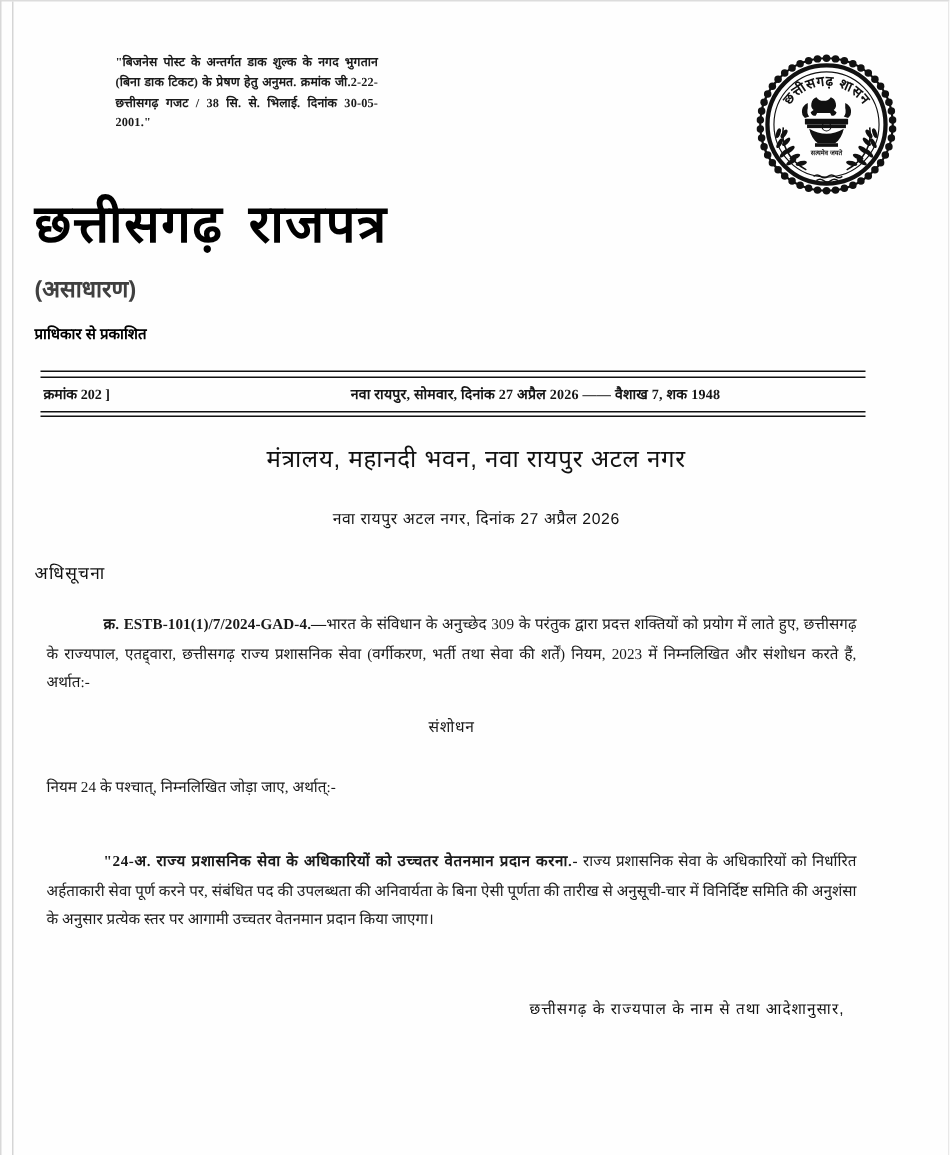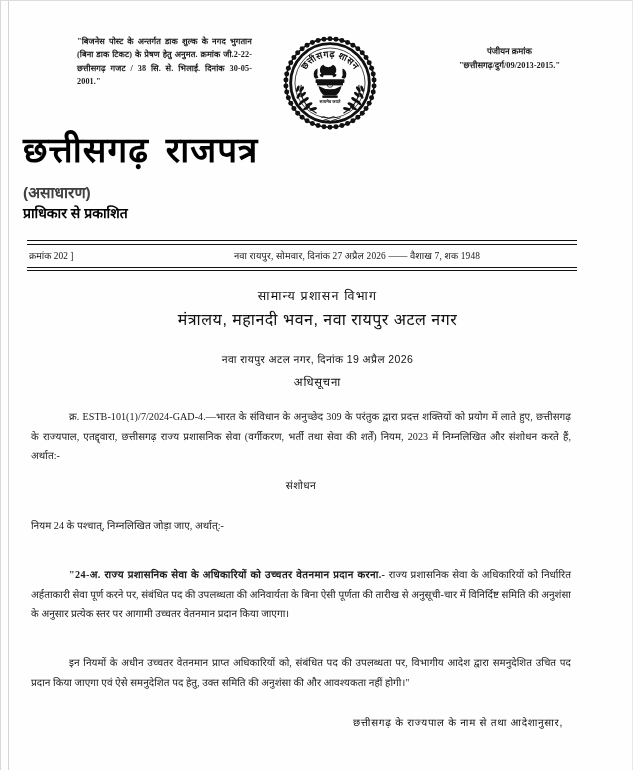"पंजीयन क्रमांक" div.regs-right { html: <div> <span>पंजीयन क्रमांक</span> <span>"छत्तीसगढ़/दुर्ग/09/2013-2015."</span> </div> -> none }
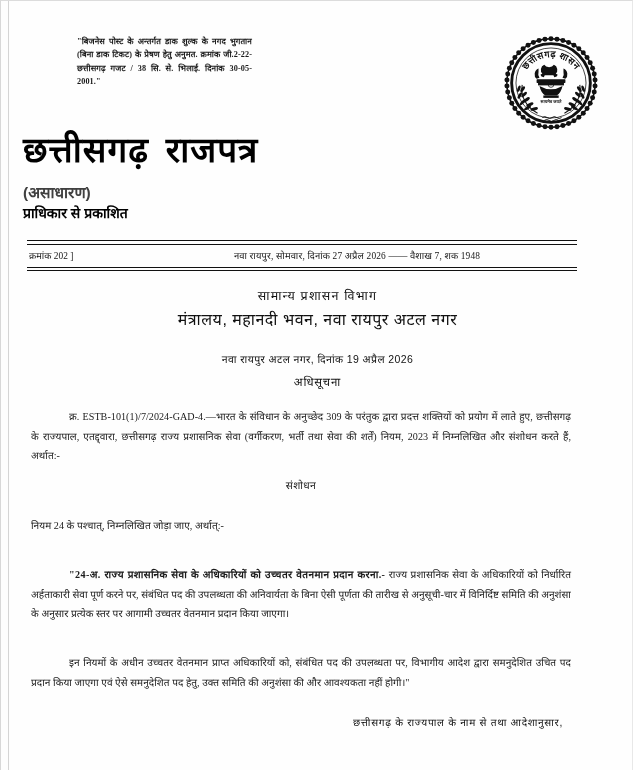"प्राधिकार से प्रकाशित" .gazette-sub2 { font-size: 14px -> 10px; margin-top: 0 -> 12px }
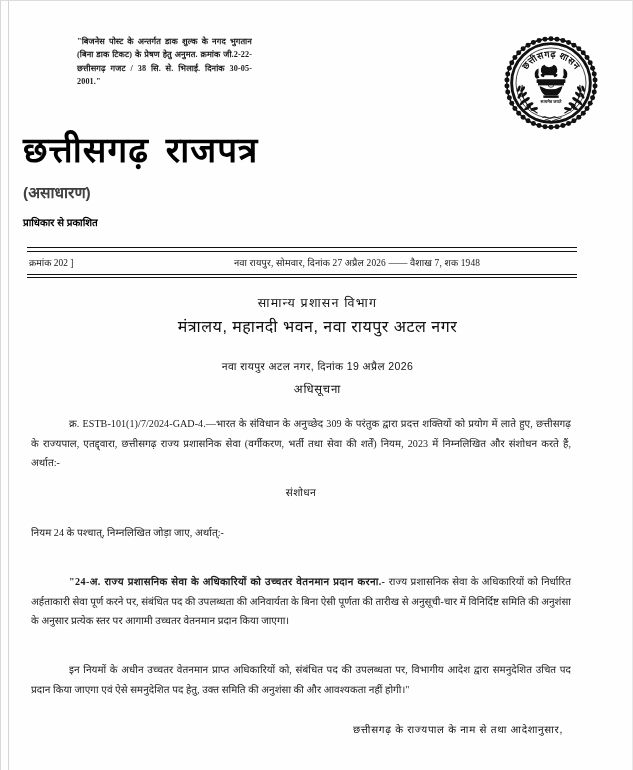"क्रमांक 202 ]" .issue-row { font-weight: 400 -> 700 }
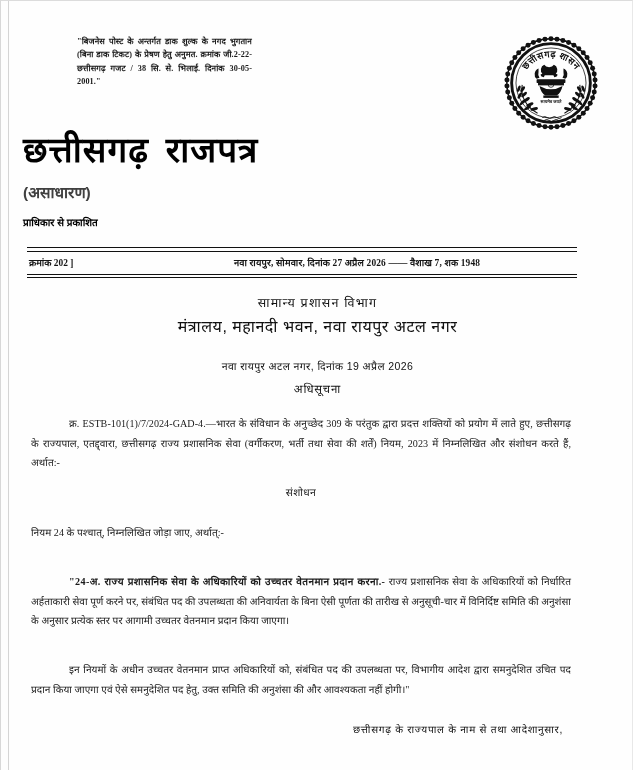"सामान्य प्रशासन विभाग" div.dept-name { html: <div>सामान्य प्रशासन विभाग</div> -> none }
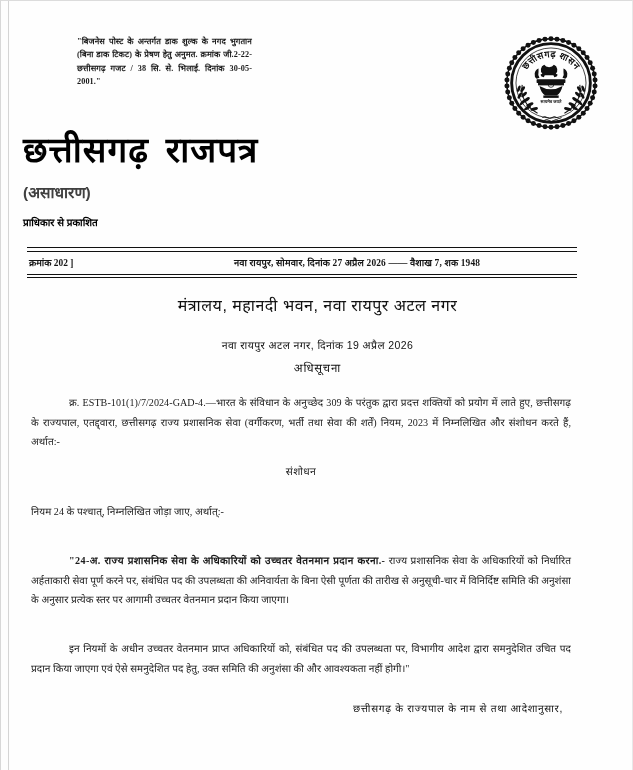"नवा रायपुर अटल नगर, दिनांक" div.place-date { text: 19 -> 27 }
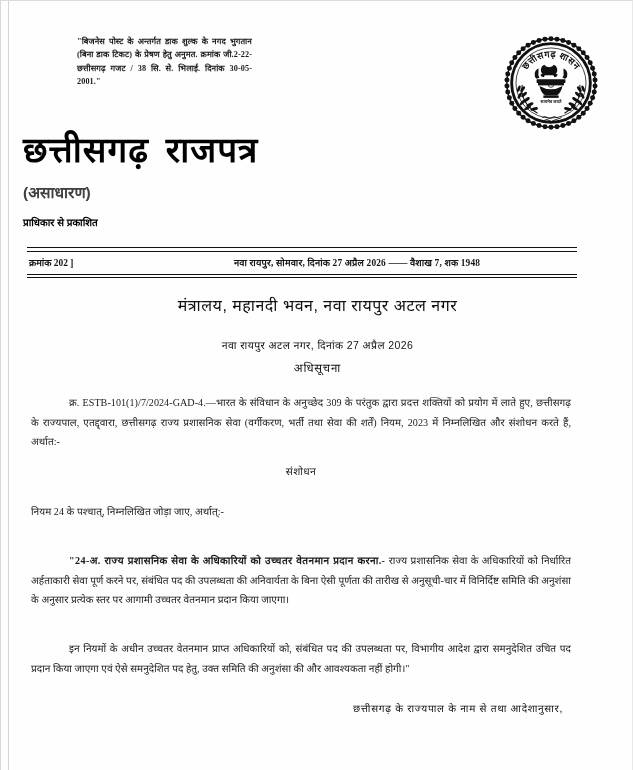"अधिसूचना" .notif-word { margin-top: 8px -> 22px; text-align: center -> none }
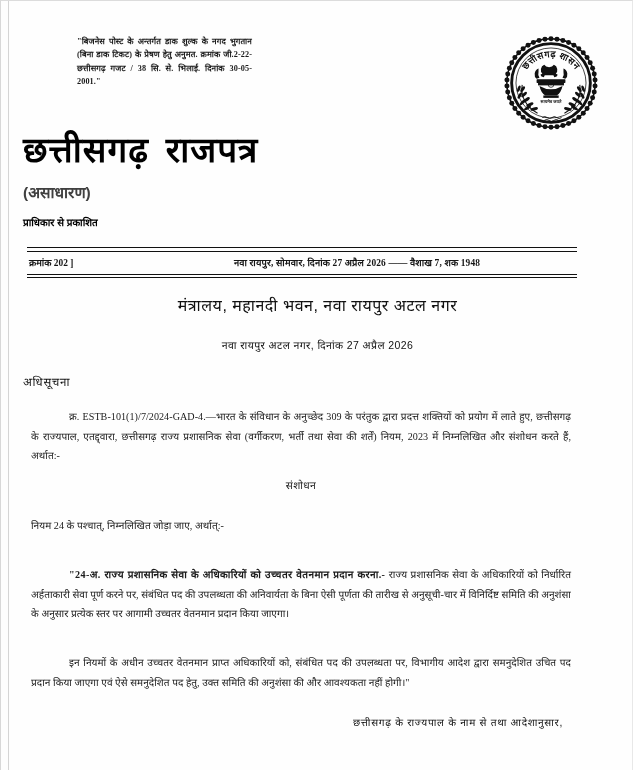"क्र. ESTB-101(1)/7/2024-GAD-4.—" .refno { font-weight: normal -> bold }
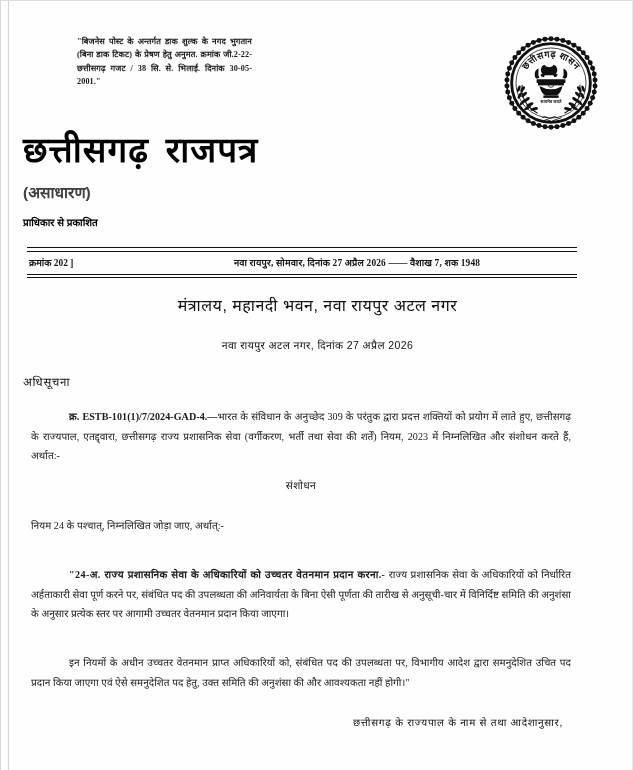"इन नियमों के अधीन उच्चतर" p.para { html: <p>इन नियमों के अधीन उच्चतर वेतनमान प्राप्त अधिकारियों को, संबंधित पद की उपलब्धता पर, विभागीय आदेश द्वारा समनुदेशित उचित पद प्रदान किया जाएगा एवं ऐसे समनुदेशित पद हेतु, उक्त समिति की अनुशंसा की और आवश्यकता नहीं होगी।"</p> -> none }
